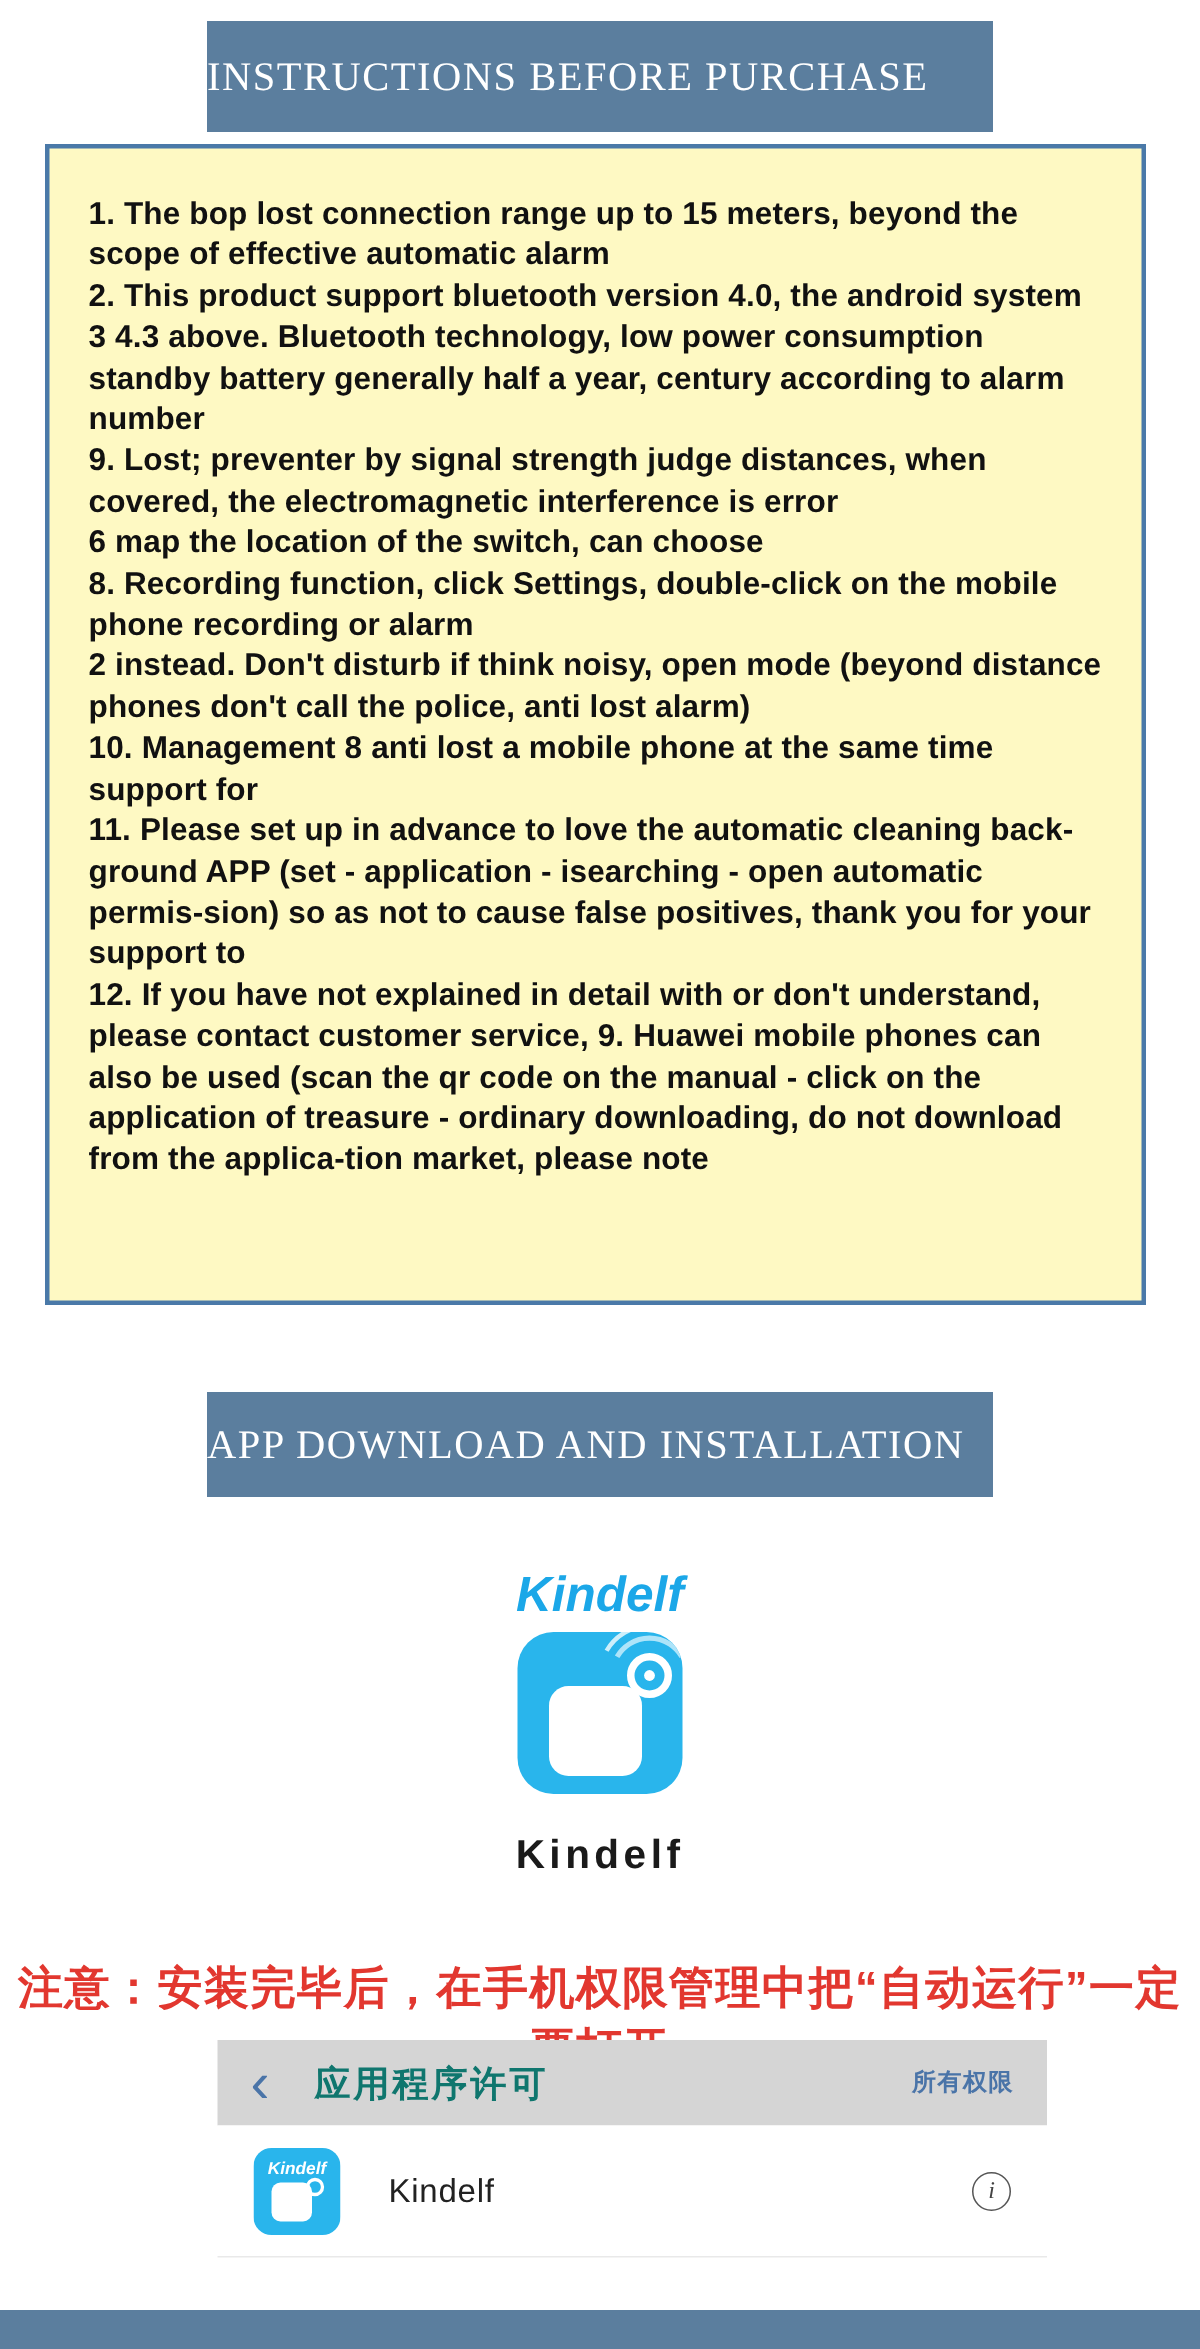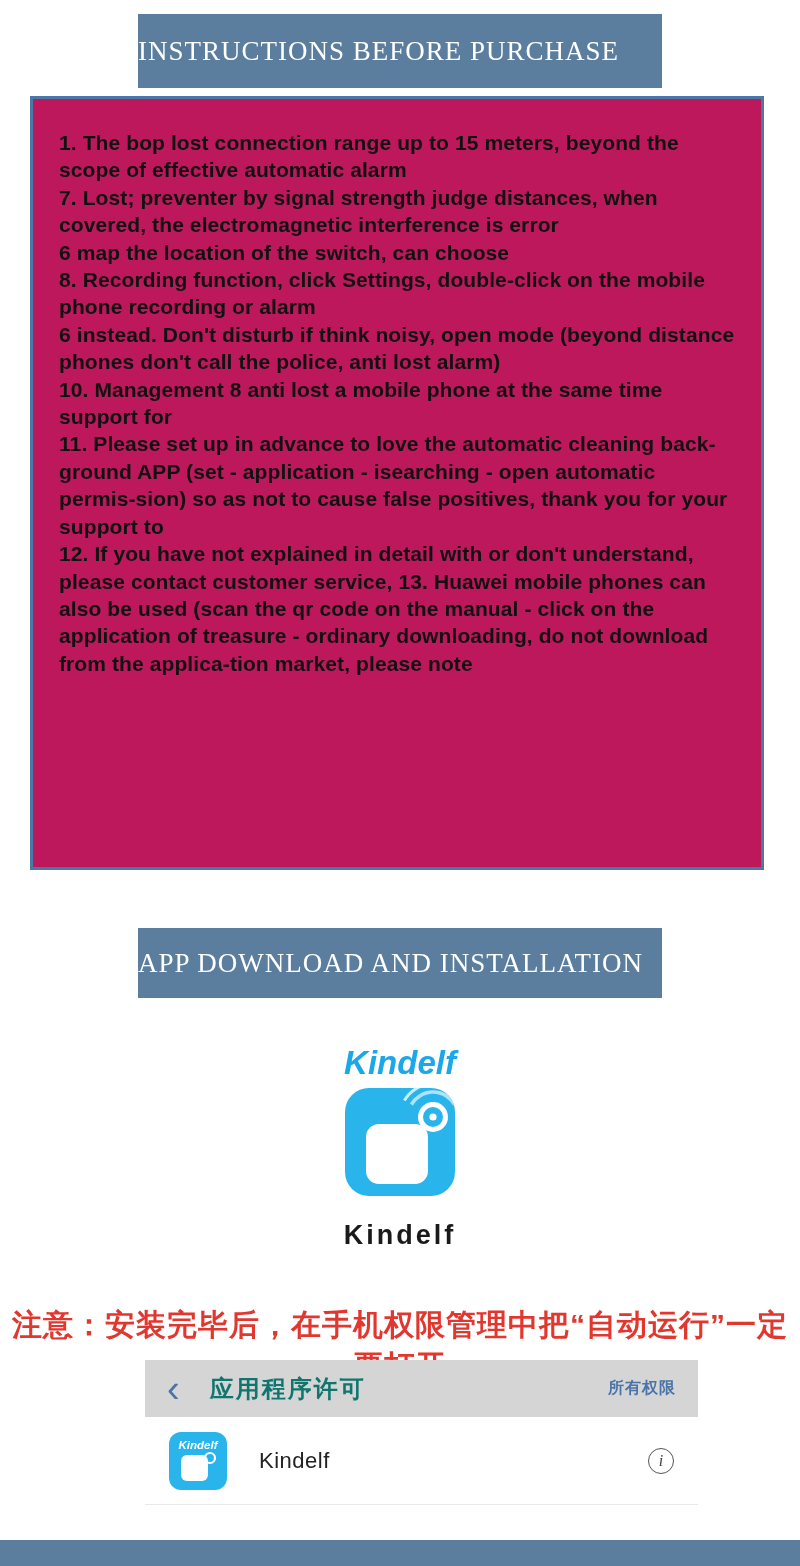"1. The bop lost connection" .instructions-box { background: #be185d -> #fef9c3 }
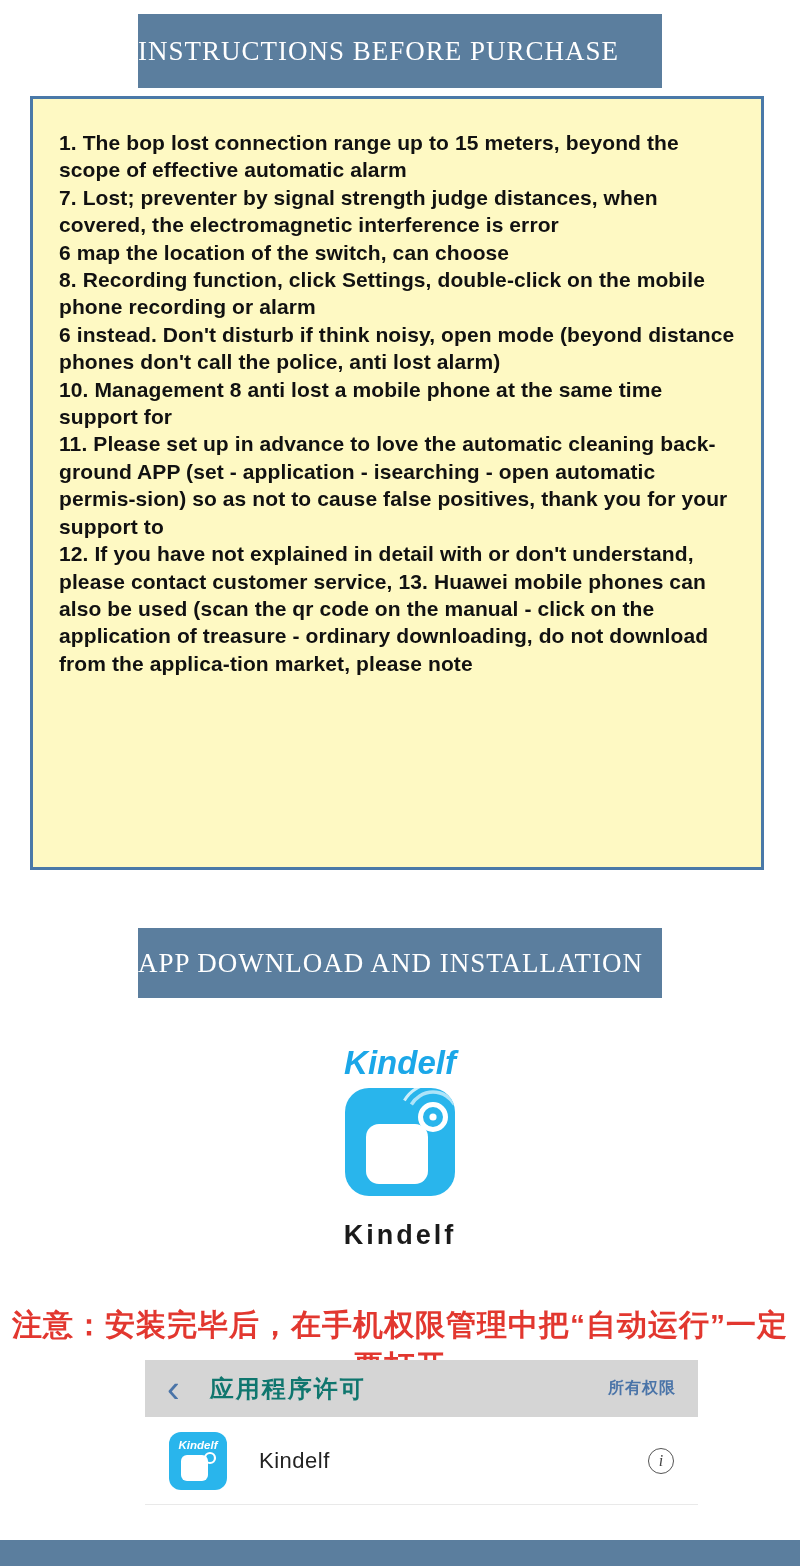"2. This product support bluetooth" p.instr { html: none -> <p>2. This product support bluetooth version 4.0, the android system 3 4.3 above. Bluetooth technology, low power consumption standby battery generally half a year, century according to alarm number</p> }
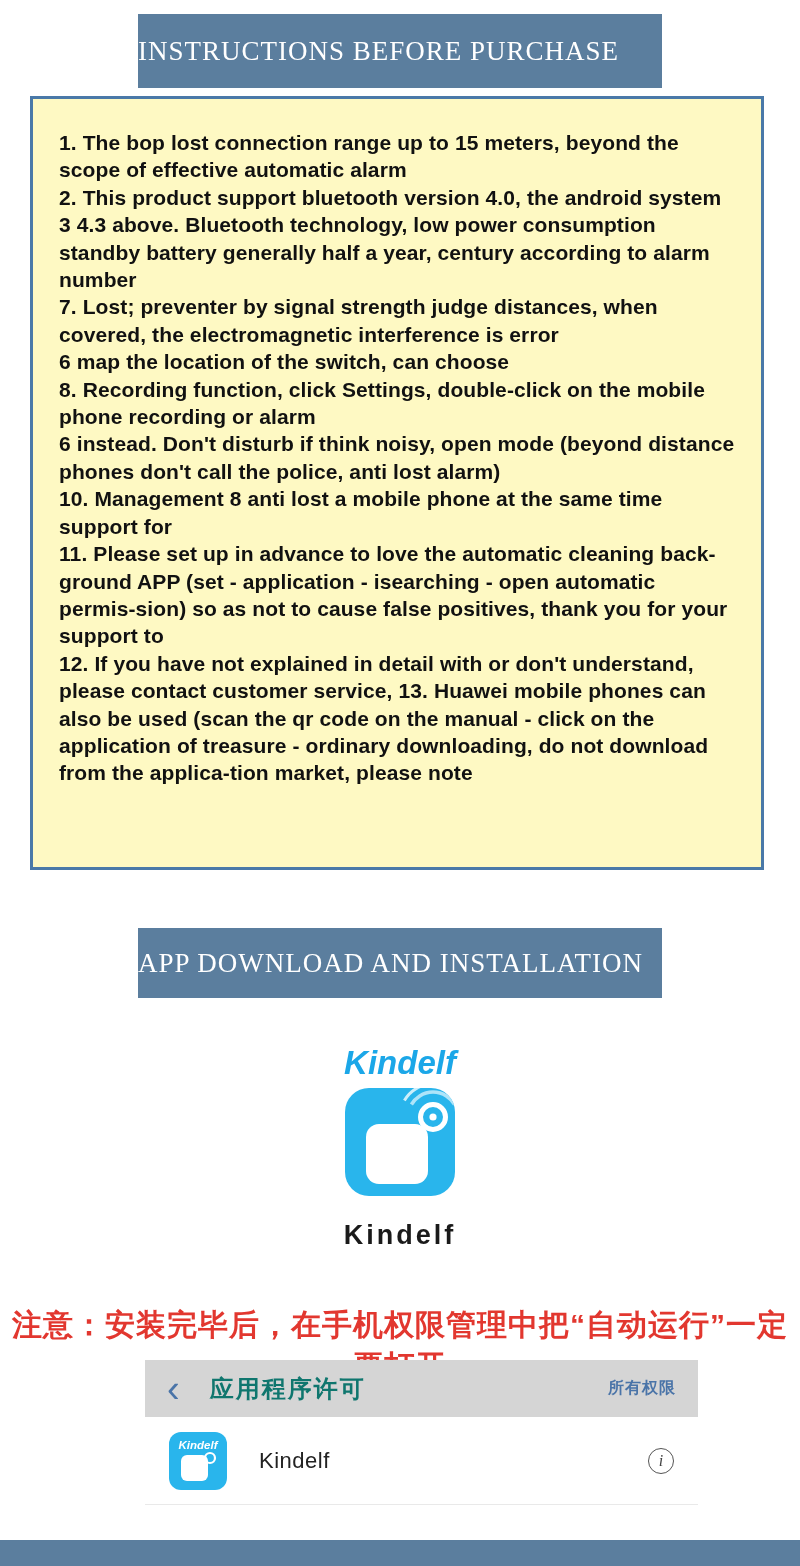"7. Lost; preventer by signal" p.instr { text: 7 -> 9 }
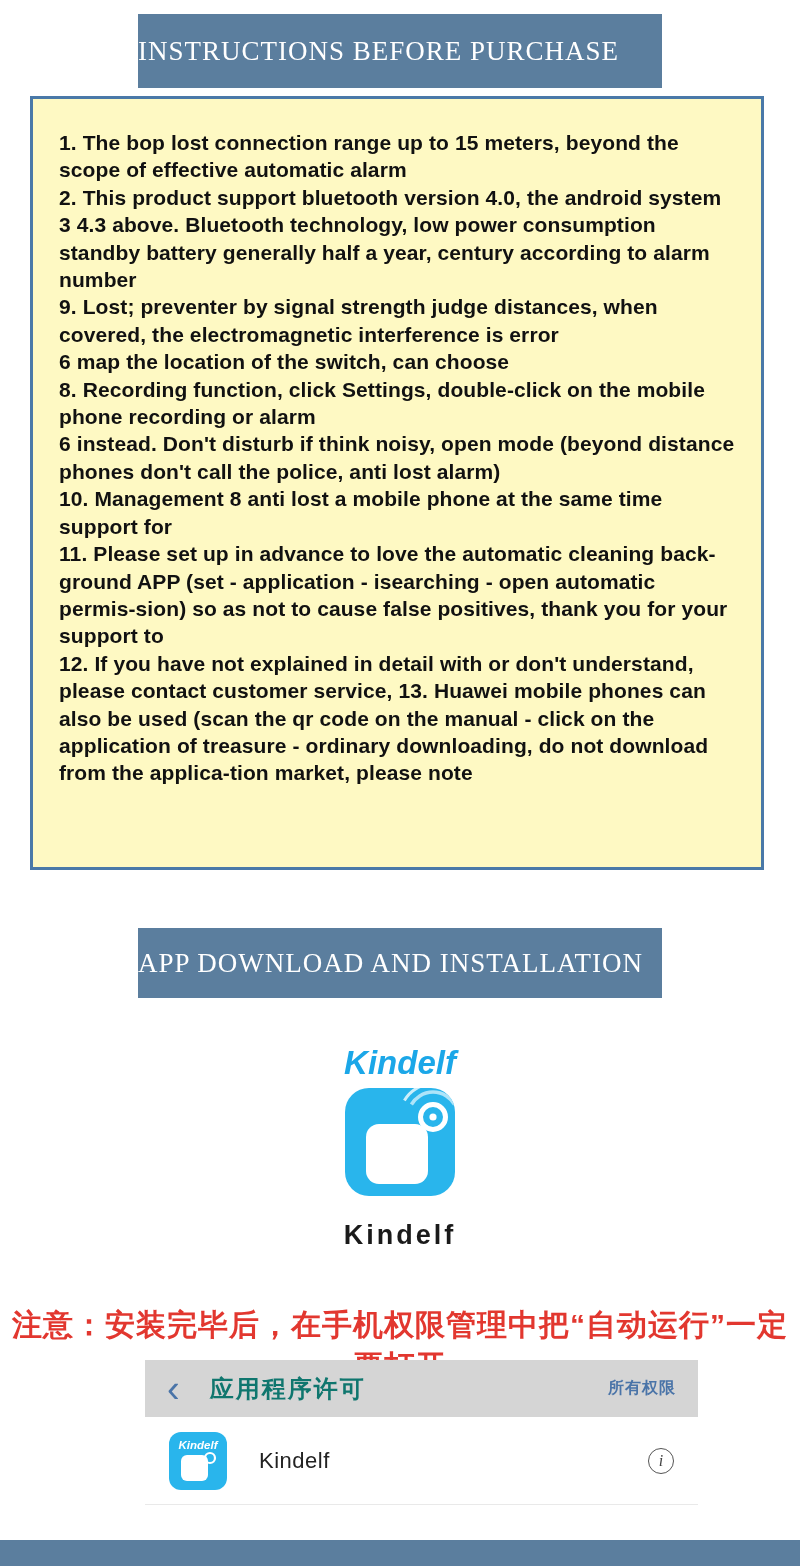"6 instead. Don't disturb if" p.instr { text: 6 -> 2 }
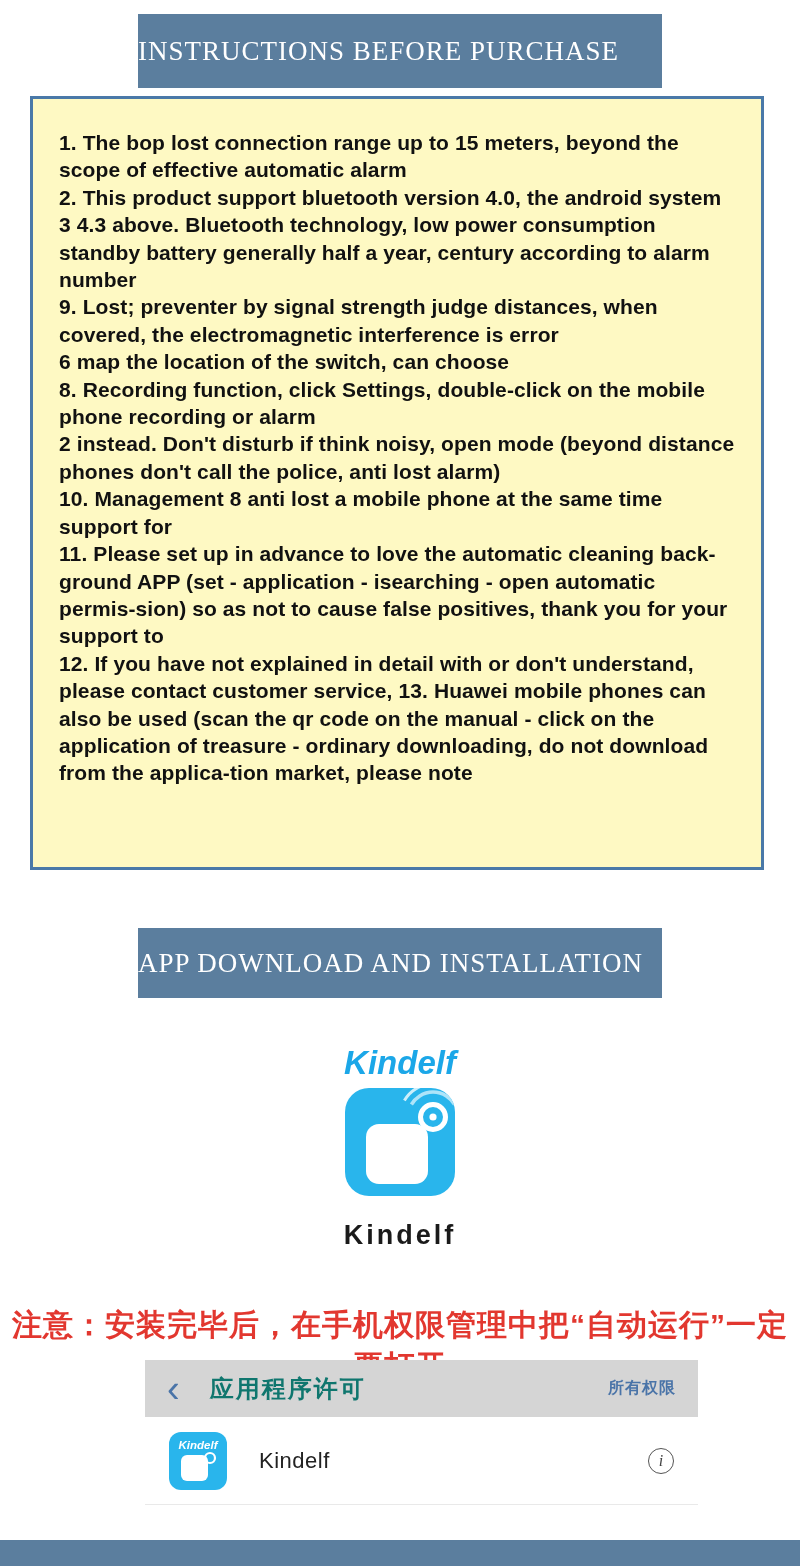"12. If you have not" p.instr { text: 13 -> 9 }
